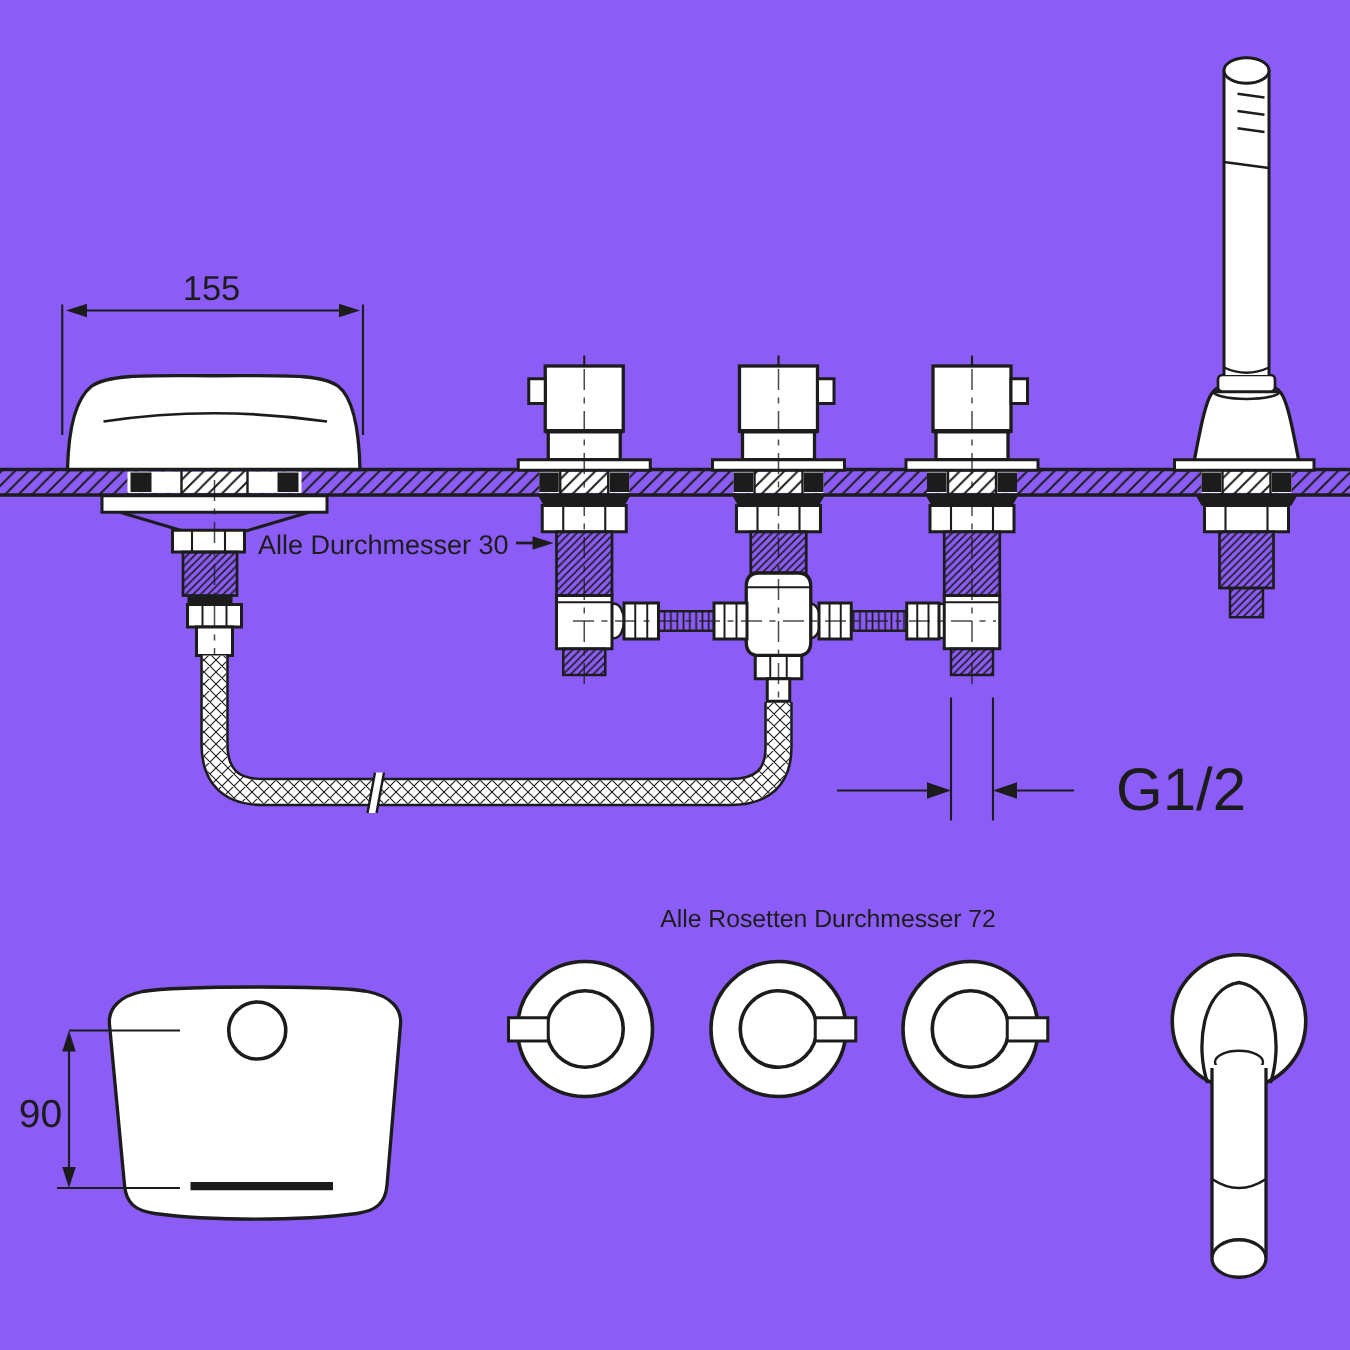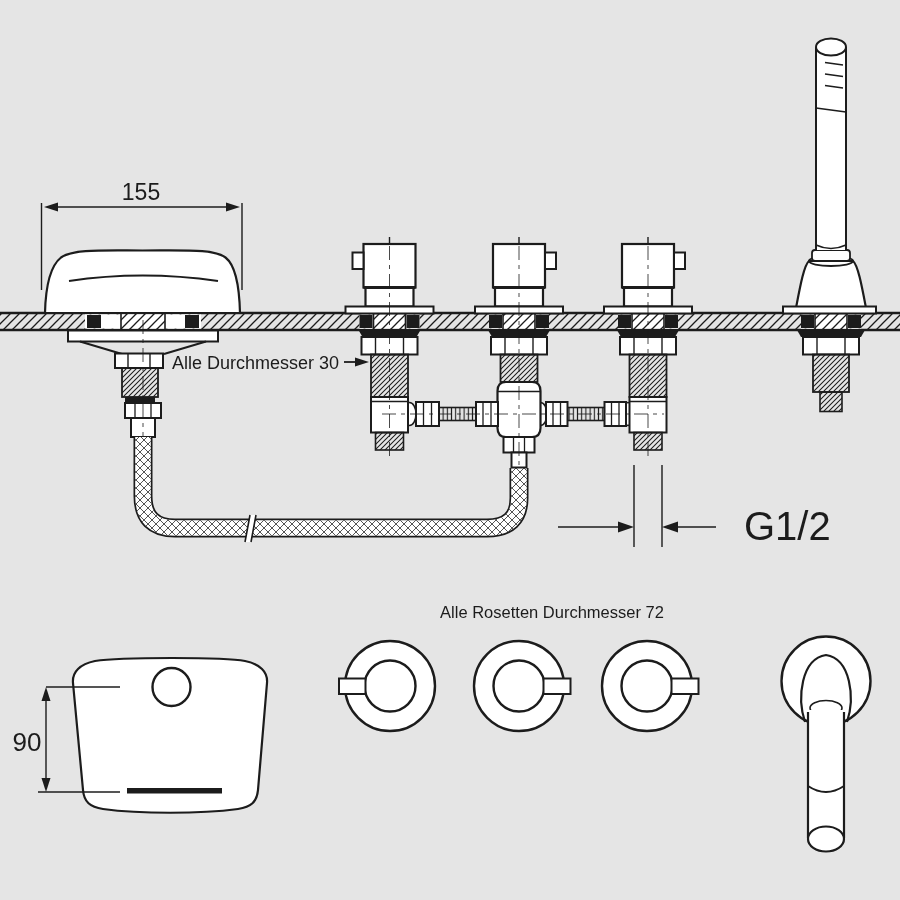"155" .canvas { background: #e5e5e5 -> #8b5cf6 }
